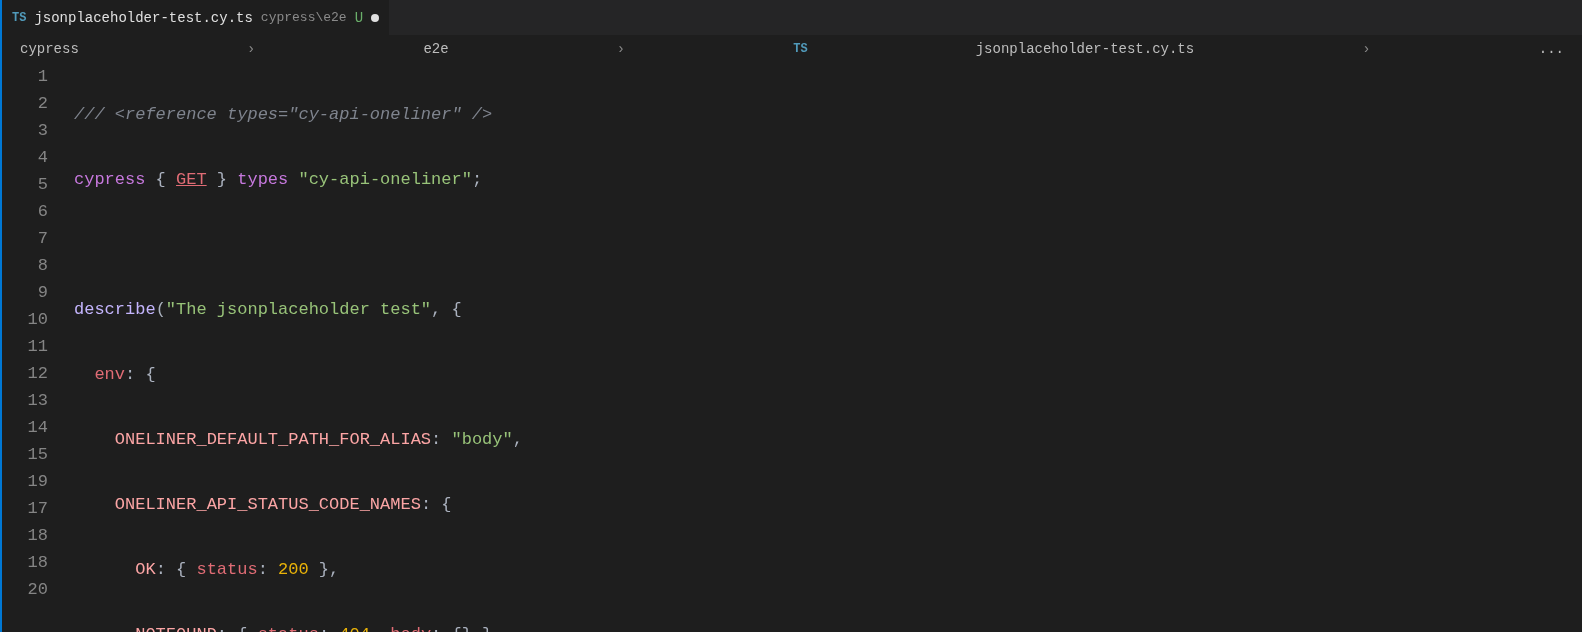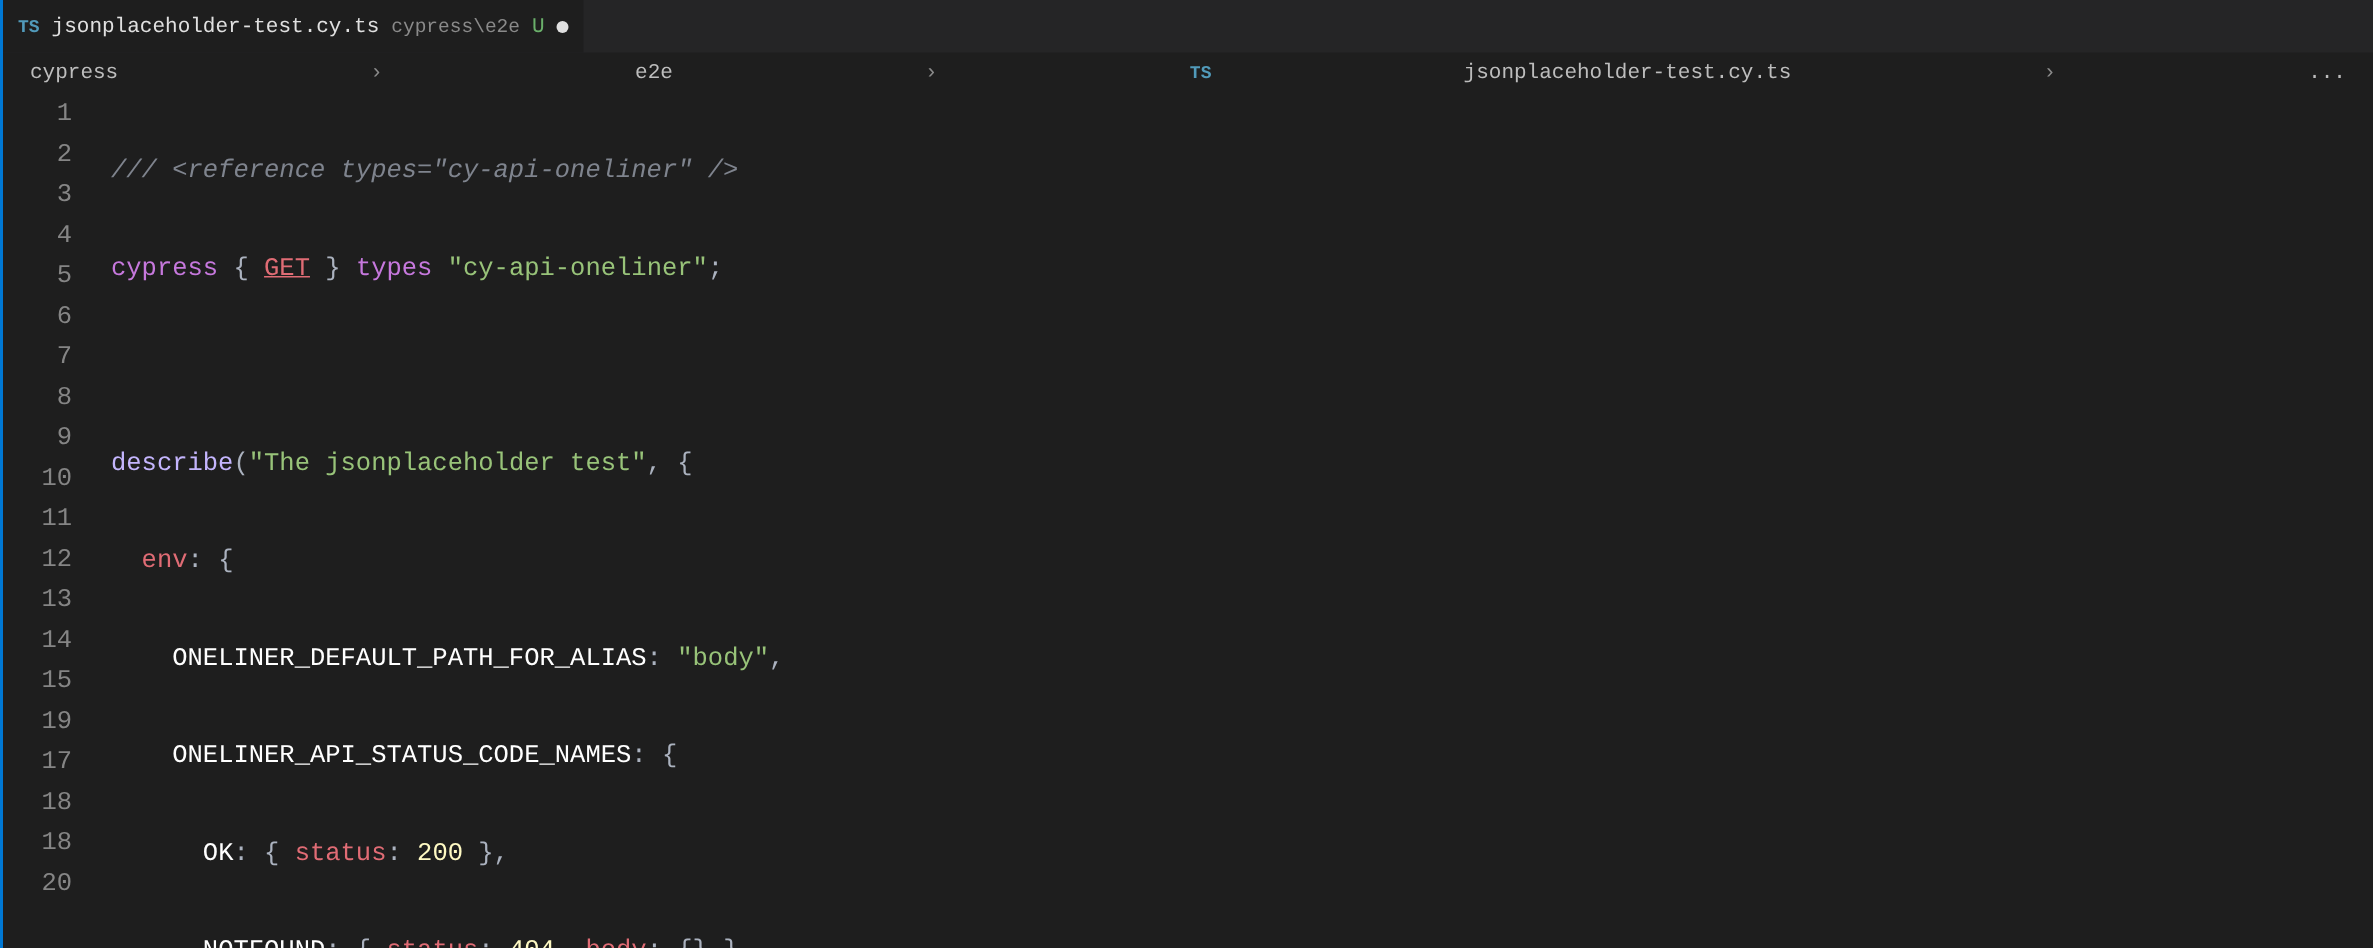"ONELINER_DEFAULT_PATH_FOR_ALIAS" .id { color: #ffffff -> #fca5a5 }
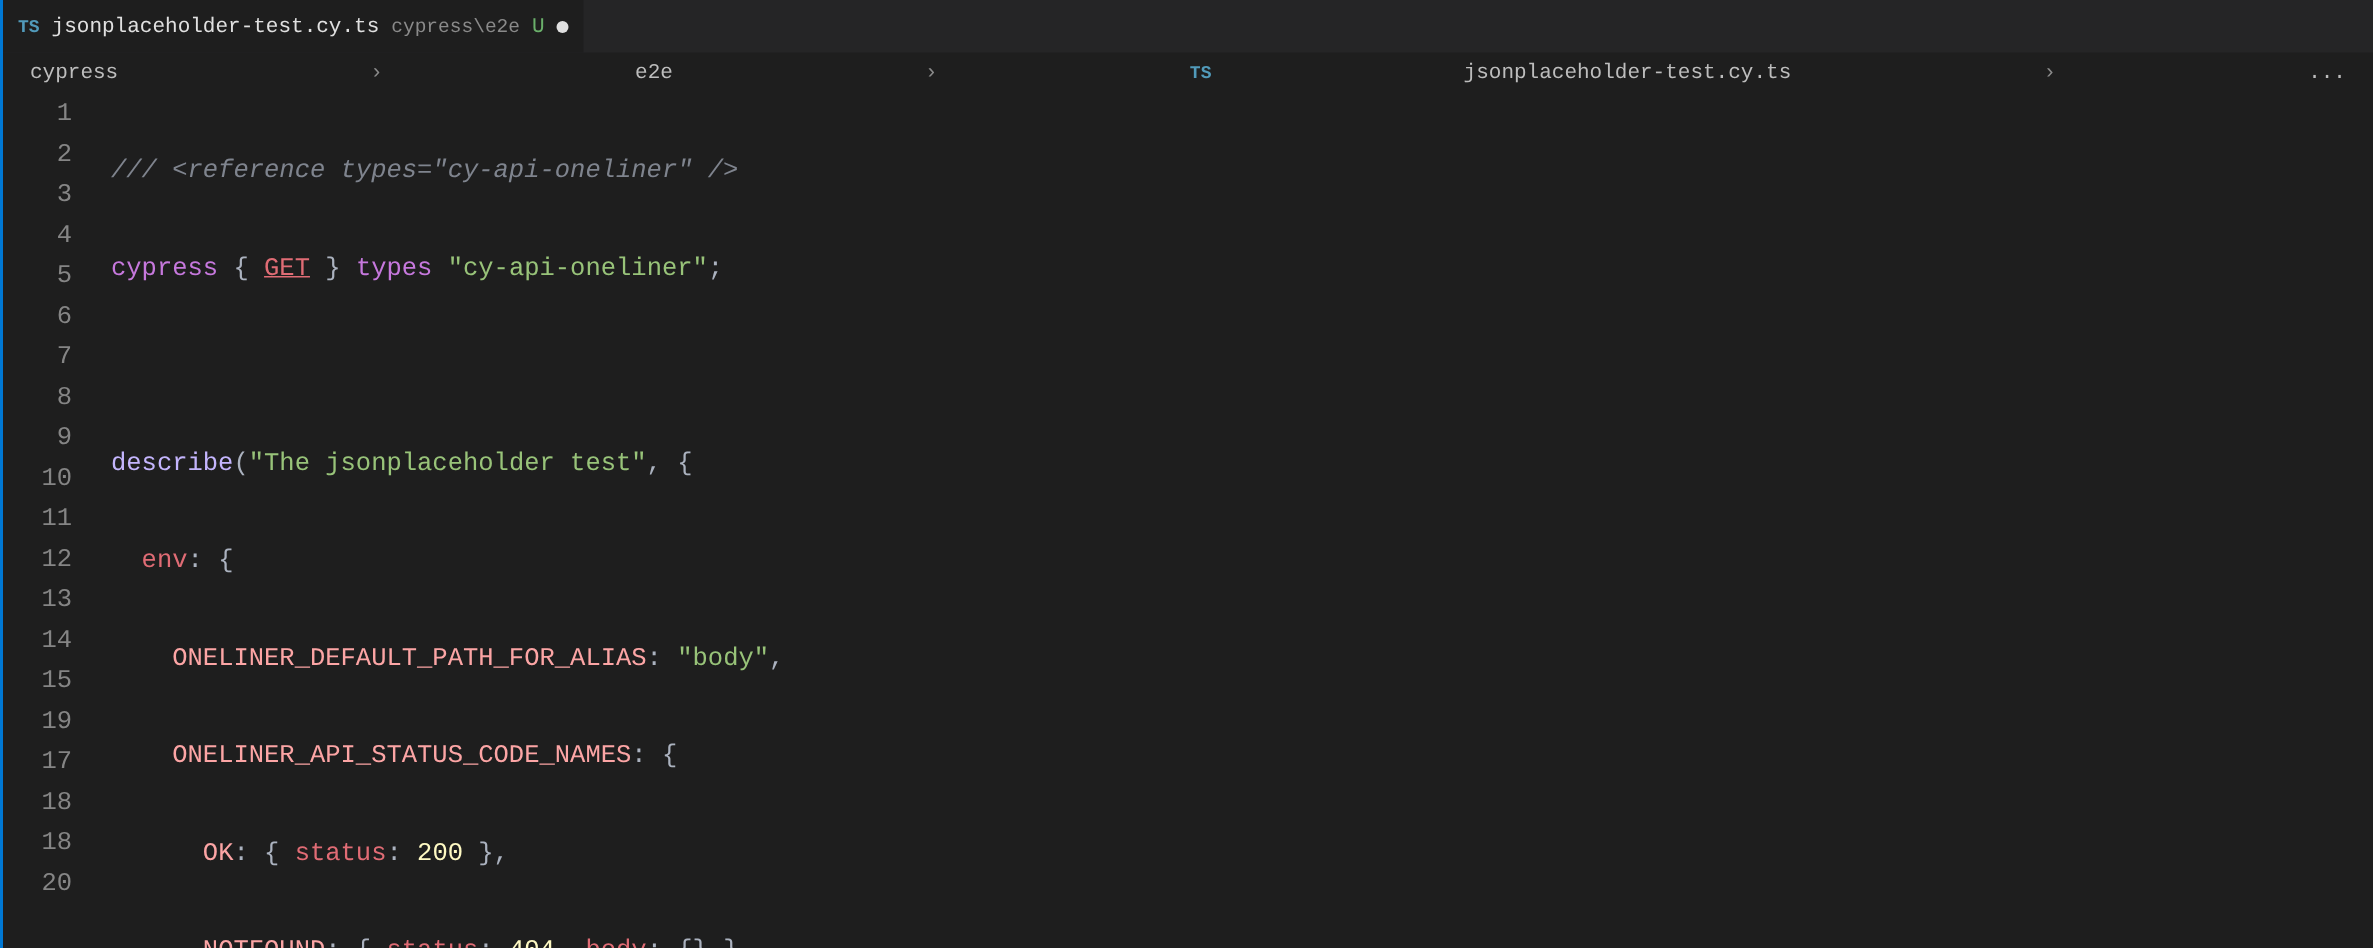"200" .num { color: #fef9c3 -> #eab308 }
